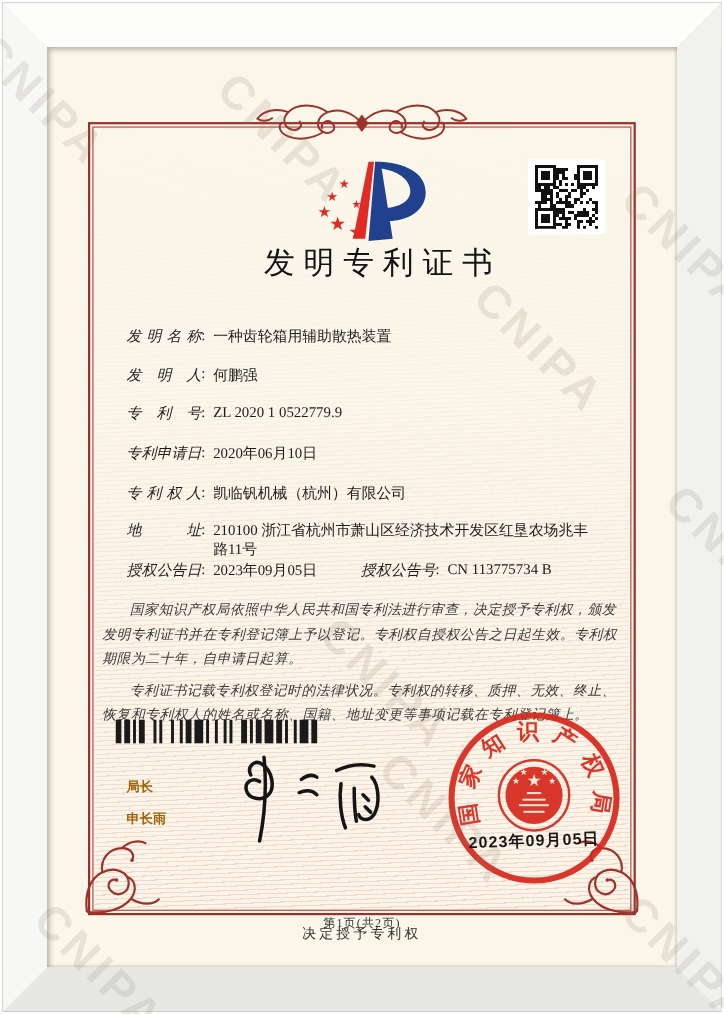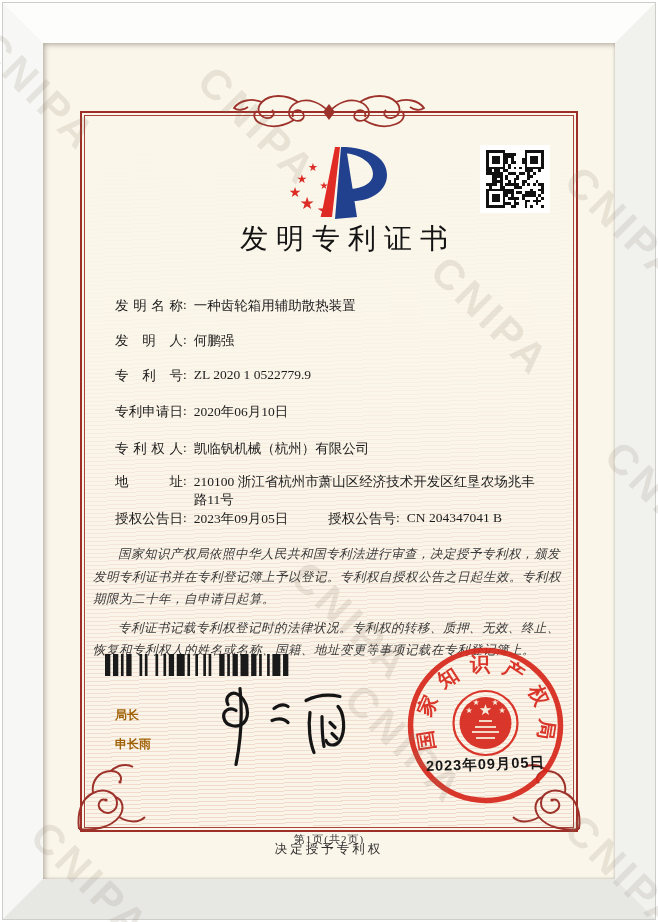"发明名称" .flabel { font-style: none -> italic }
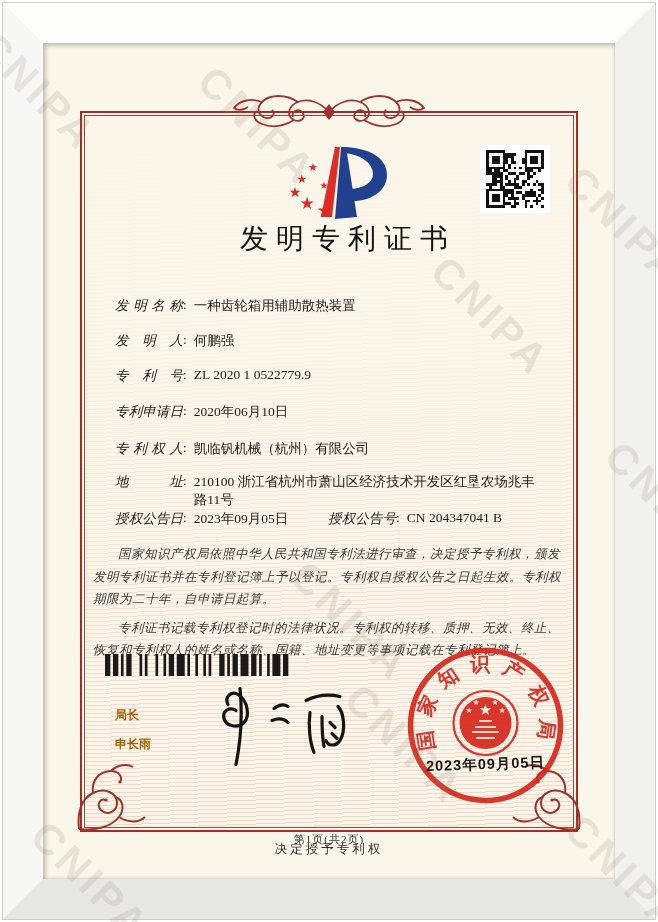"CN 204347041 B" span.fvalue { text: 204347041 -> 113775734 }
